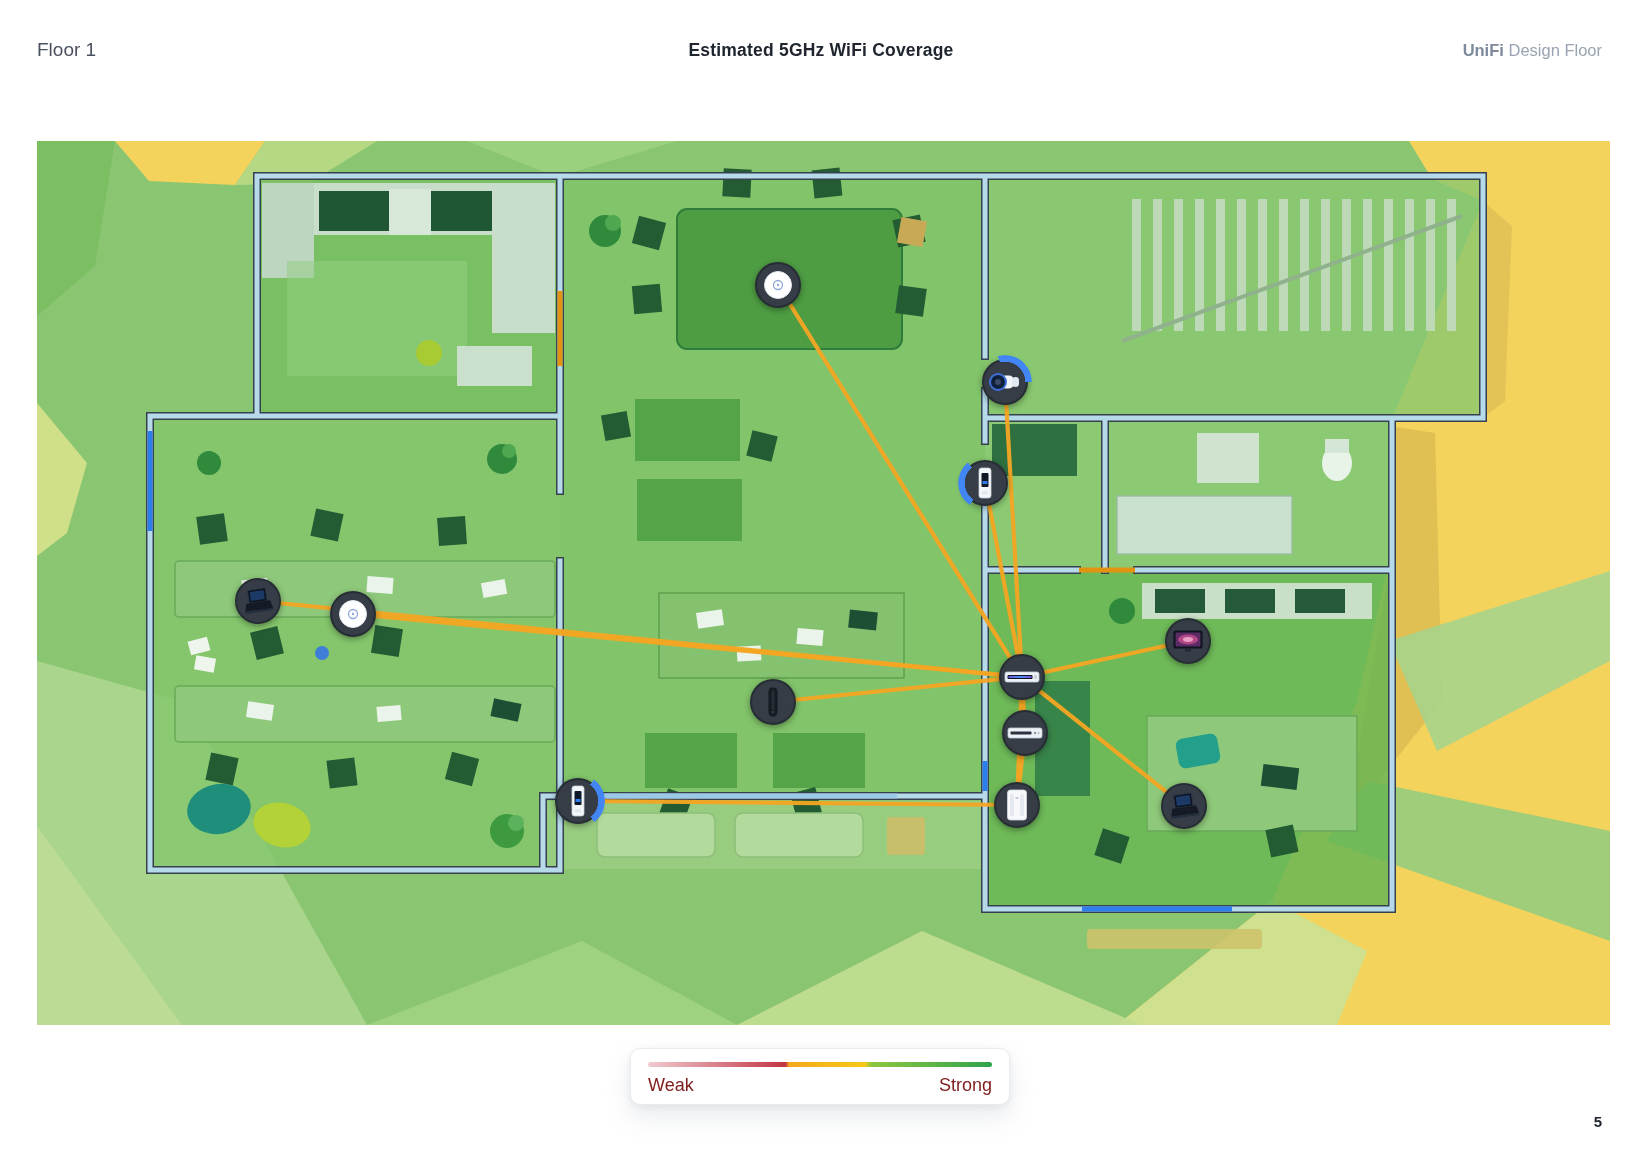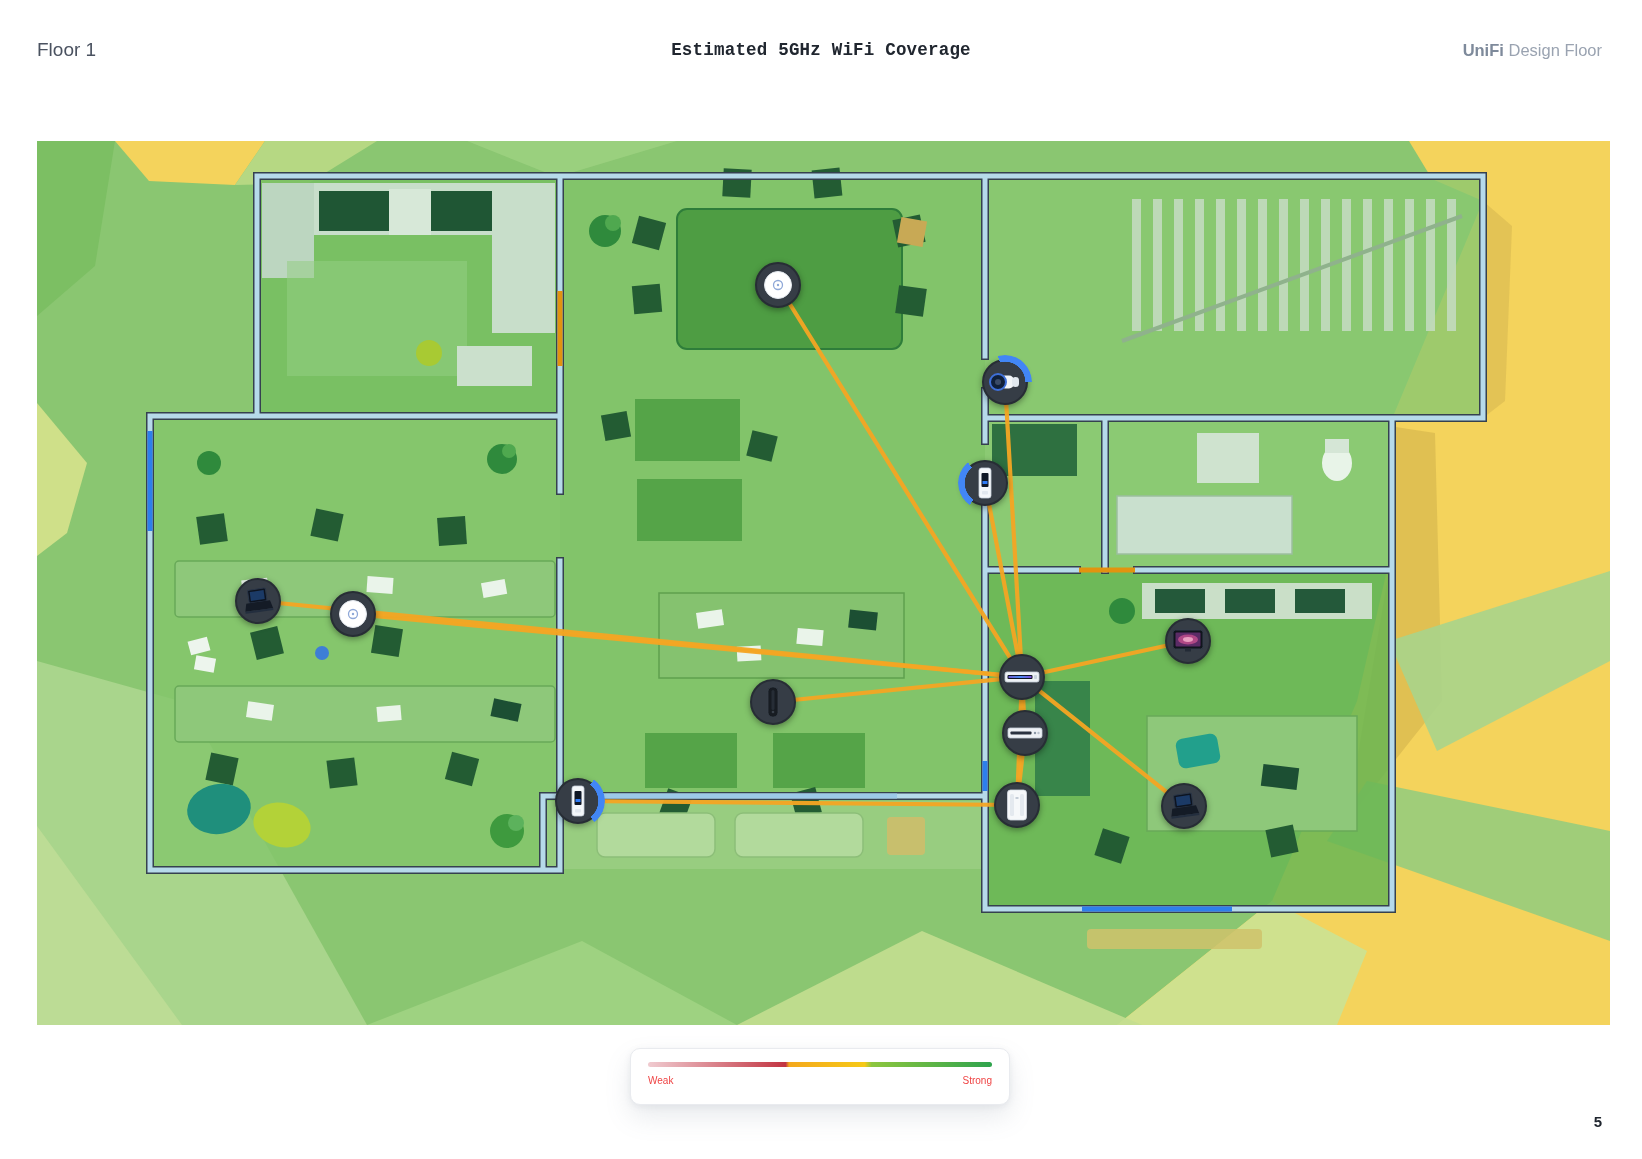"Estimated 5GHz WiFi Coverage" .page-title { font-family: Liberation Mono, monospace -> none }
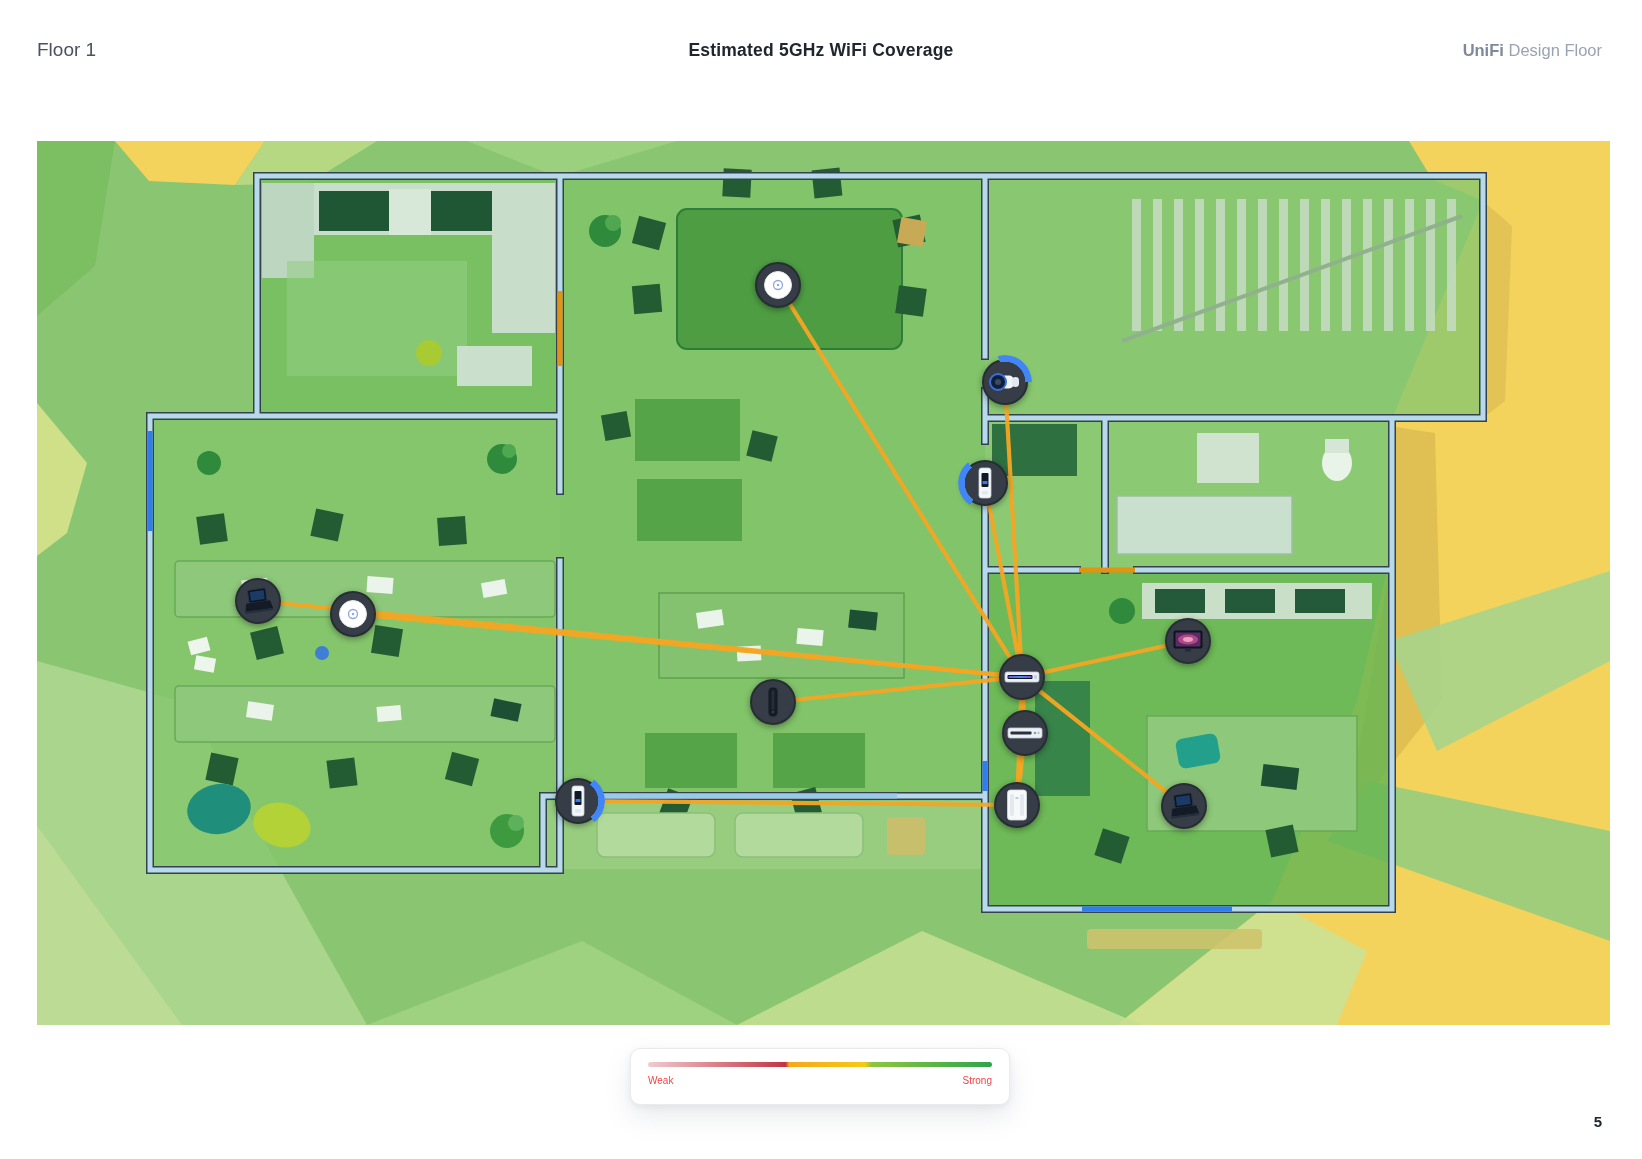"Weak" .legend-labels { color: #ef4444 -> #7f1d1d; font-size: 10px -> 18px }
